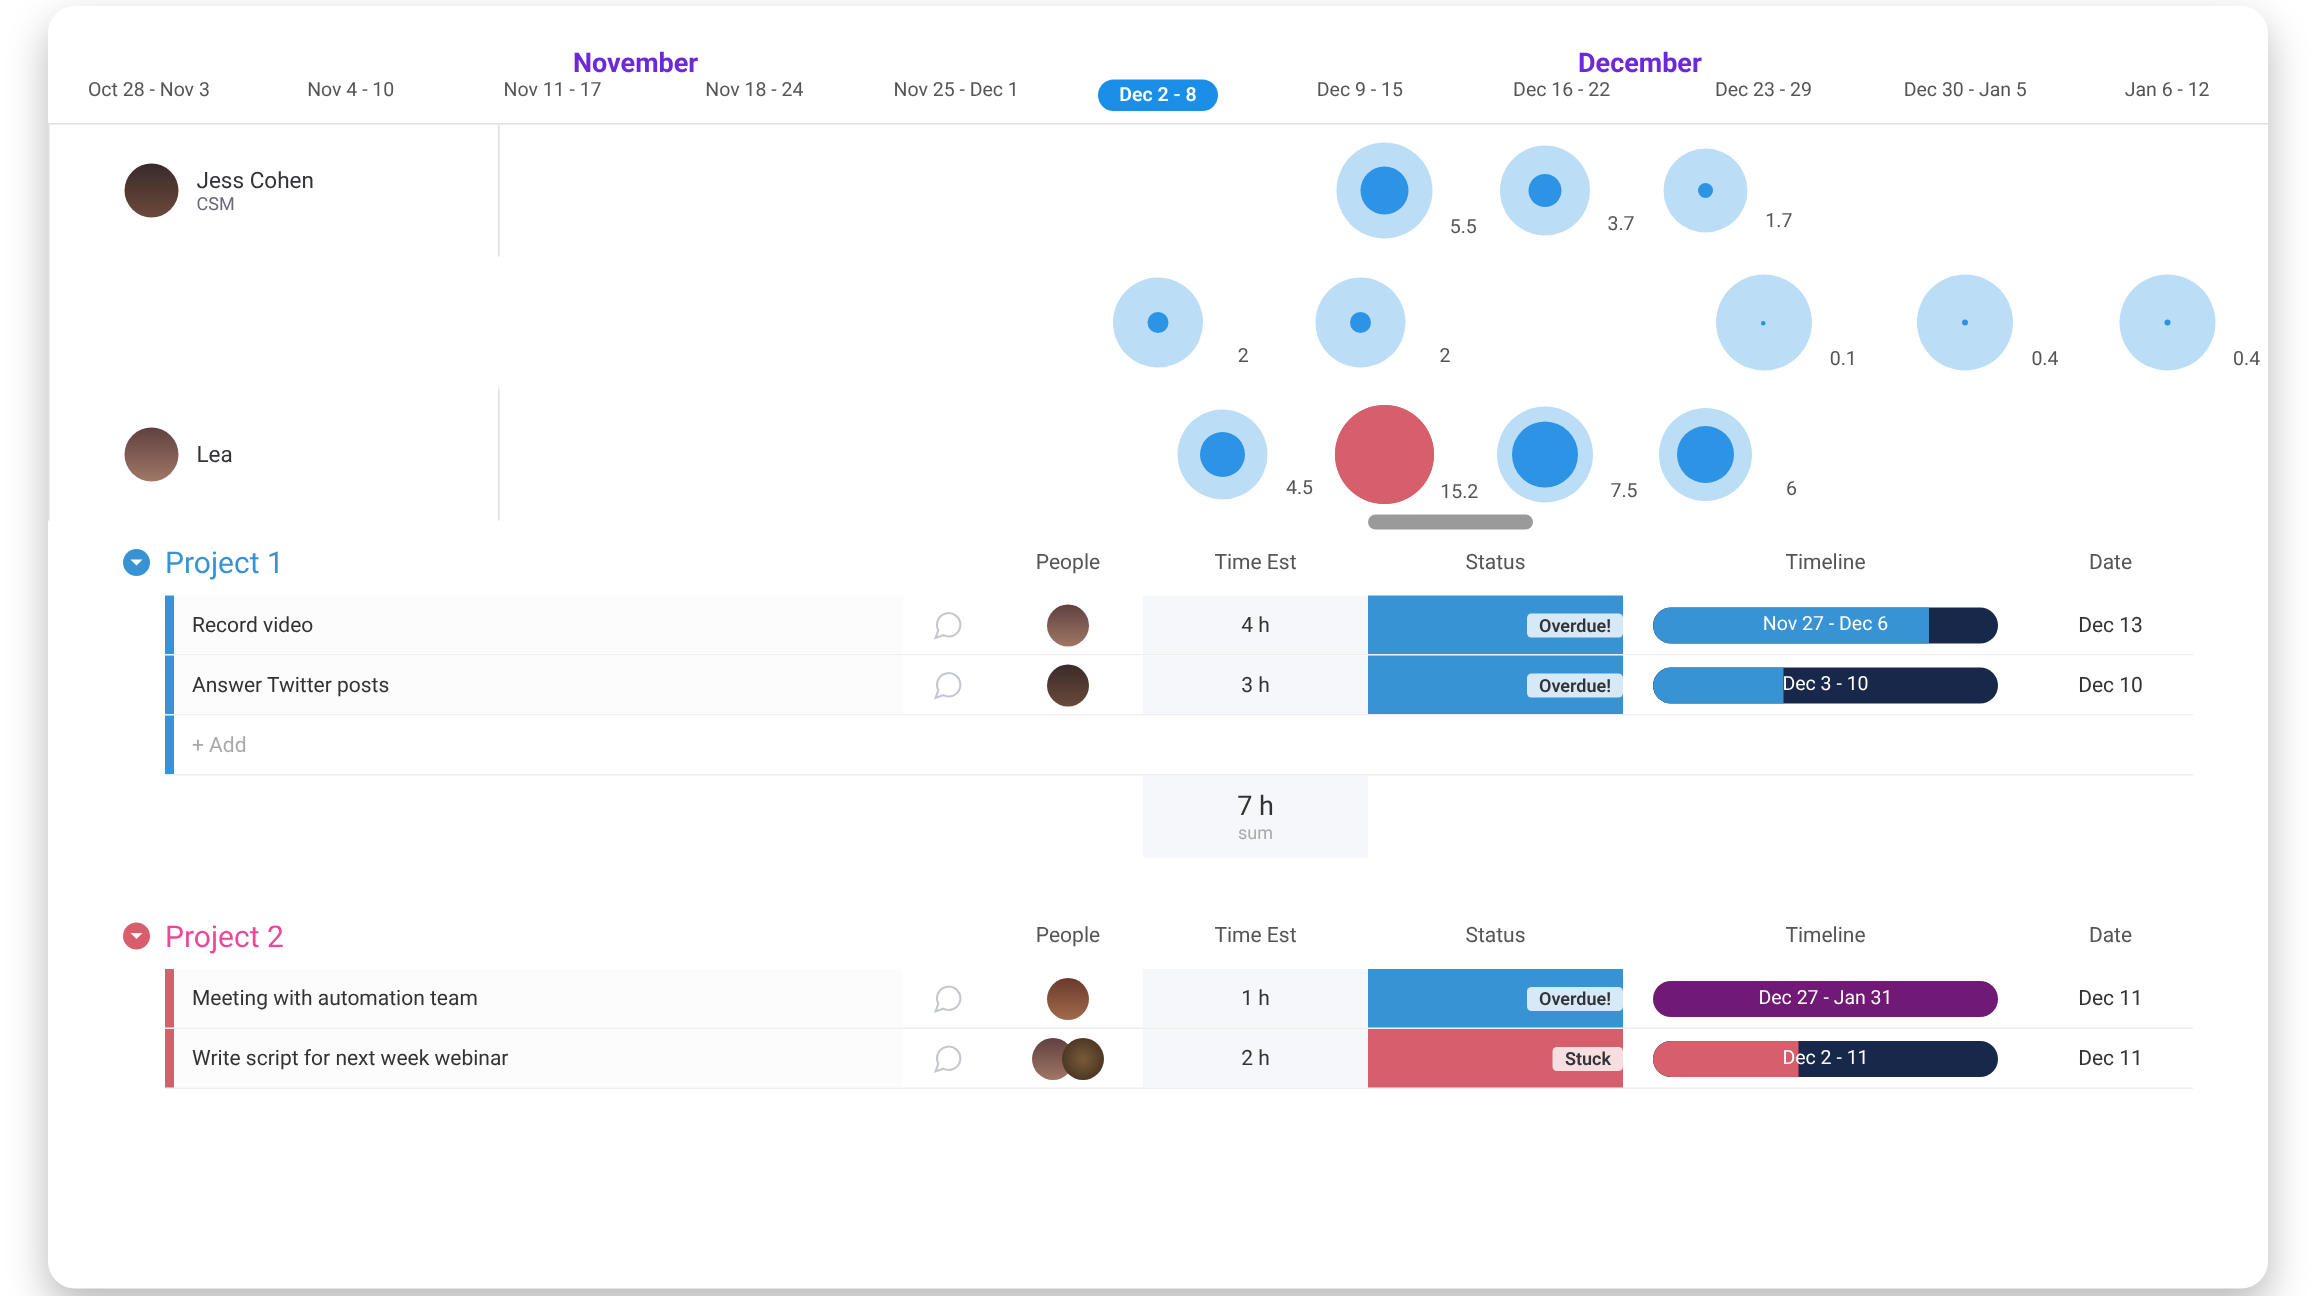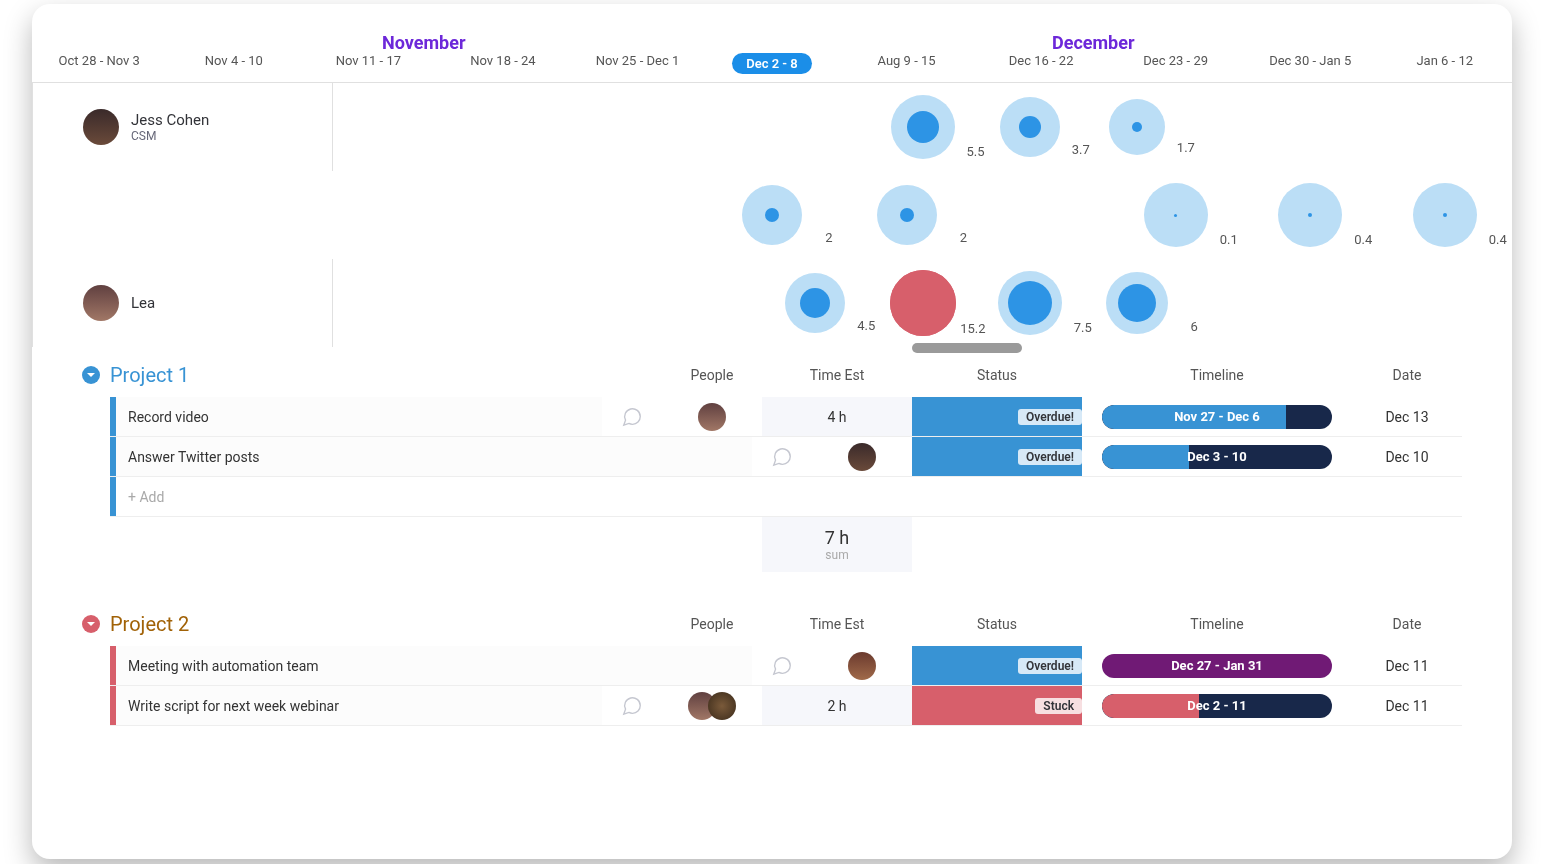"Aug 9 - 15" div.week-cell { text: Aug -> Dec }
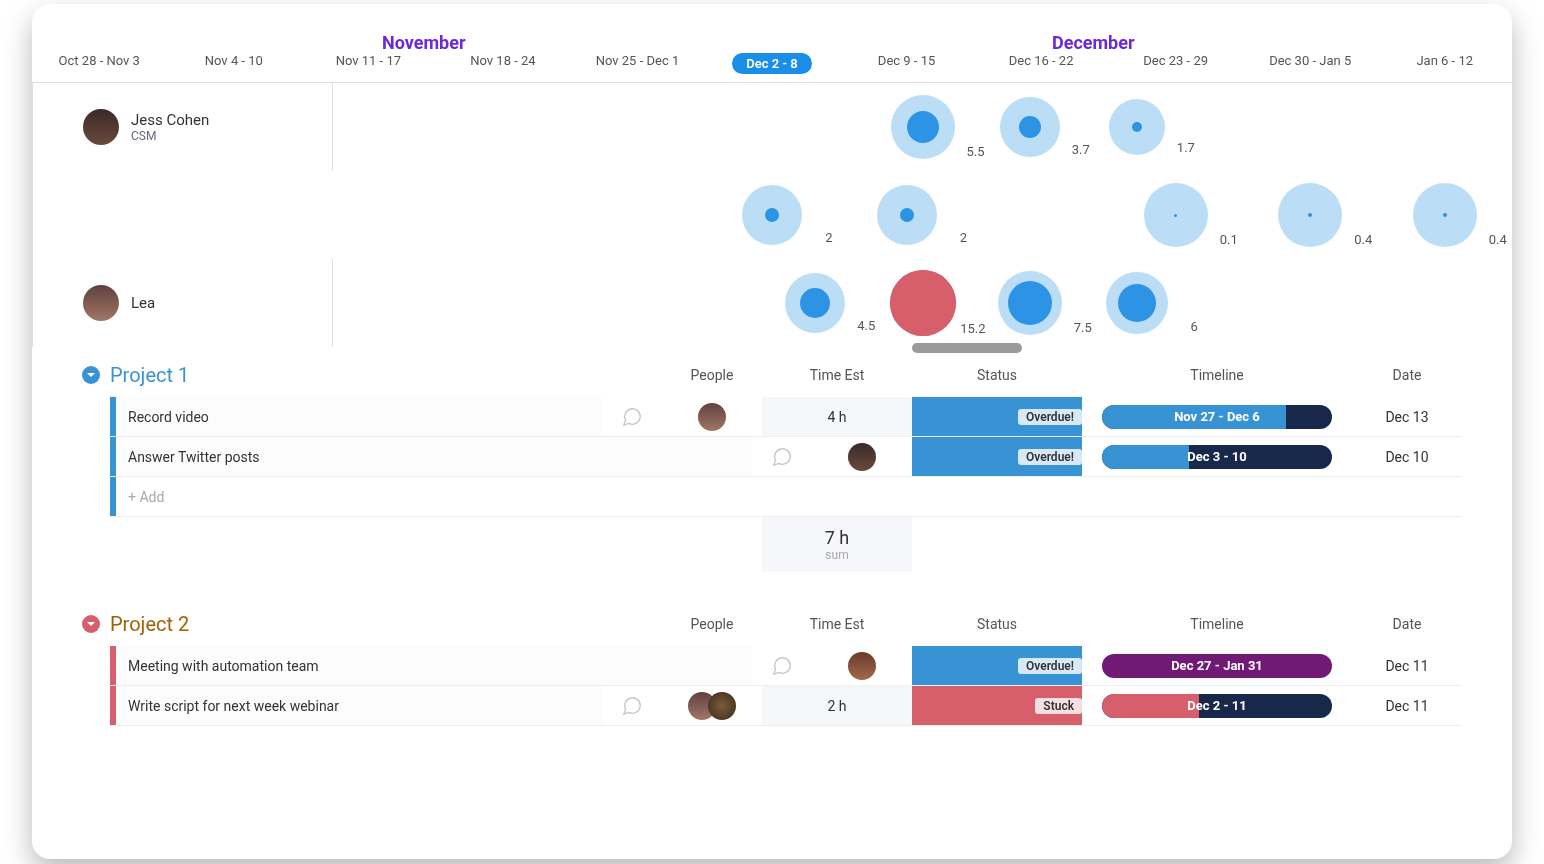"Nov 27 - Dec 6" .tl-pill { font-weight: 700 -> 400 }
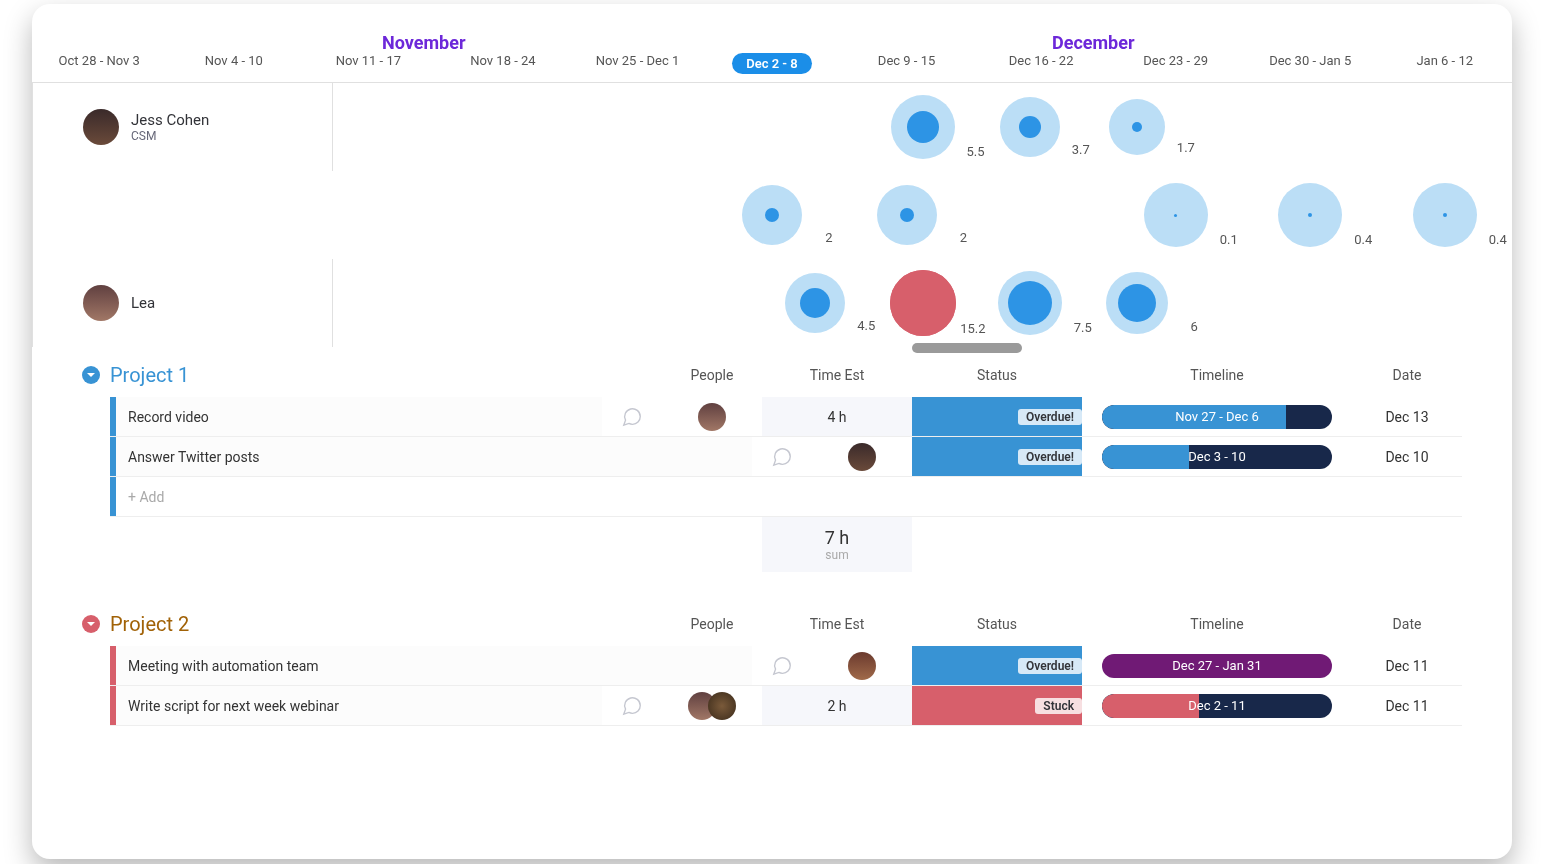"3 h" div.row-time { html: none -> <div>3 h</div> }
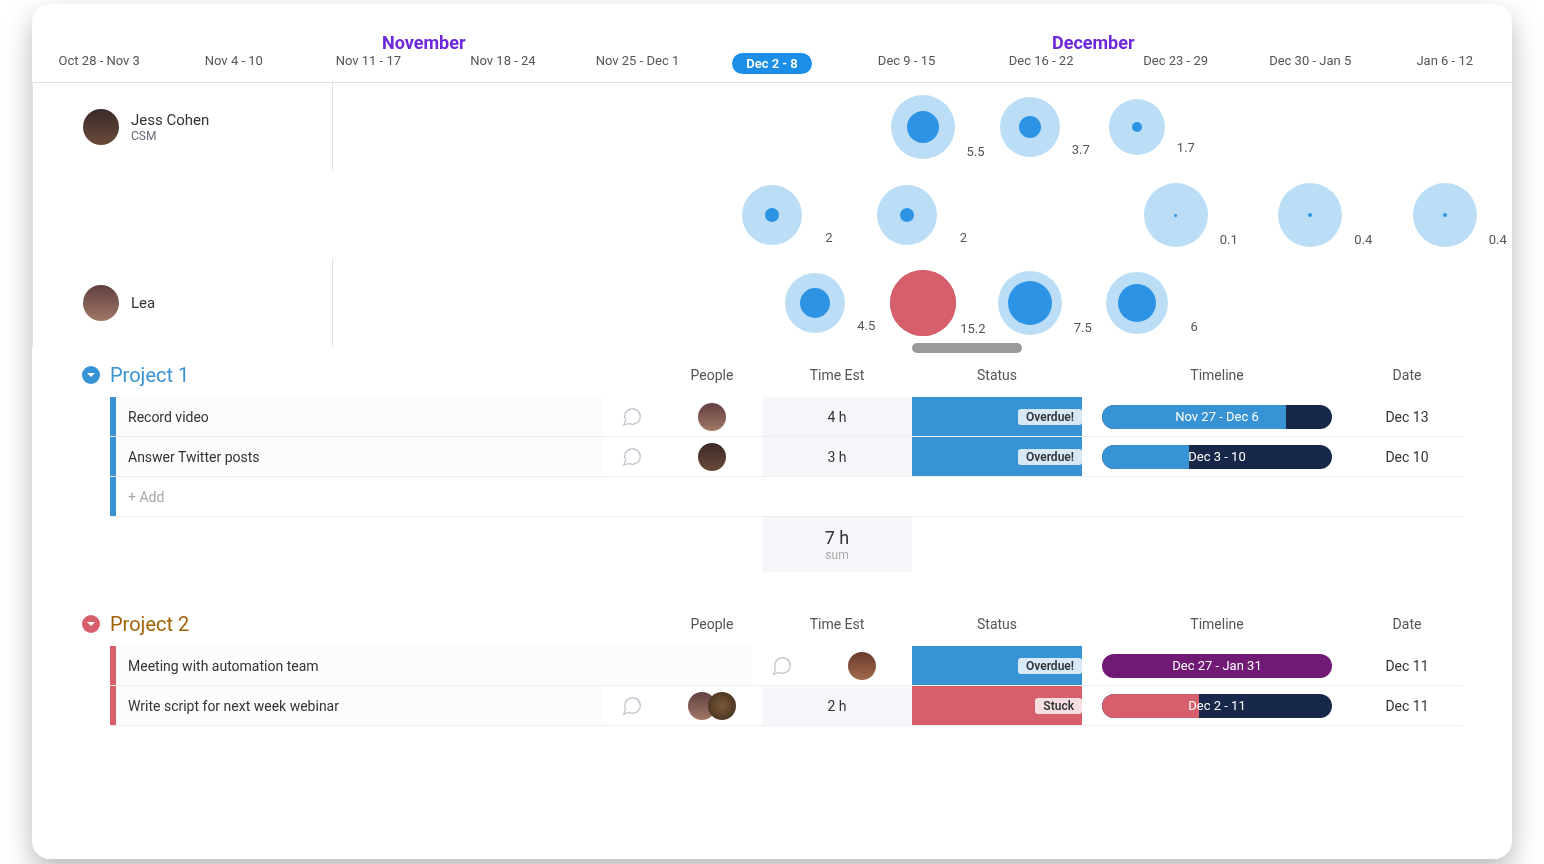"Project 2" .p2 .project-title { color: #a16207 -> #ec4899 }
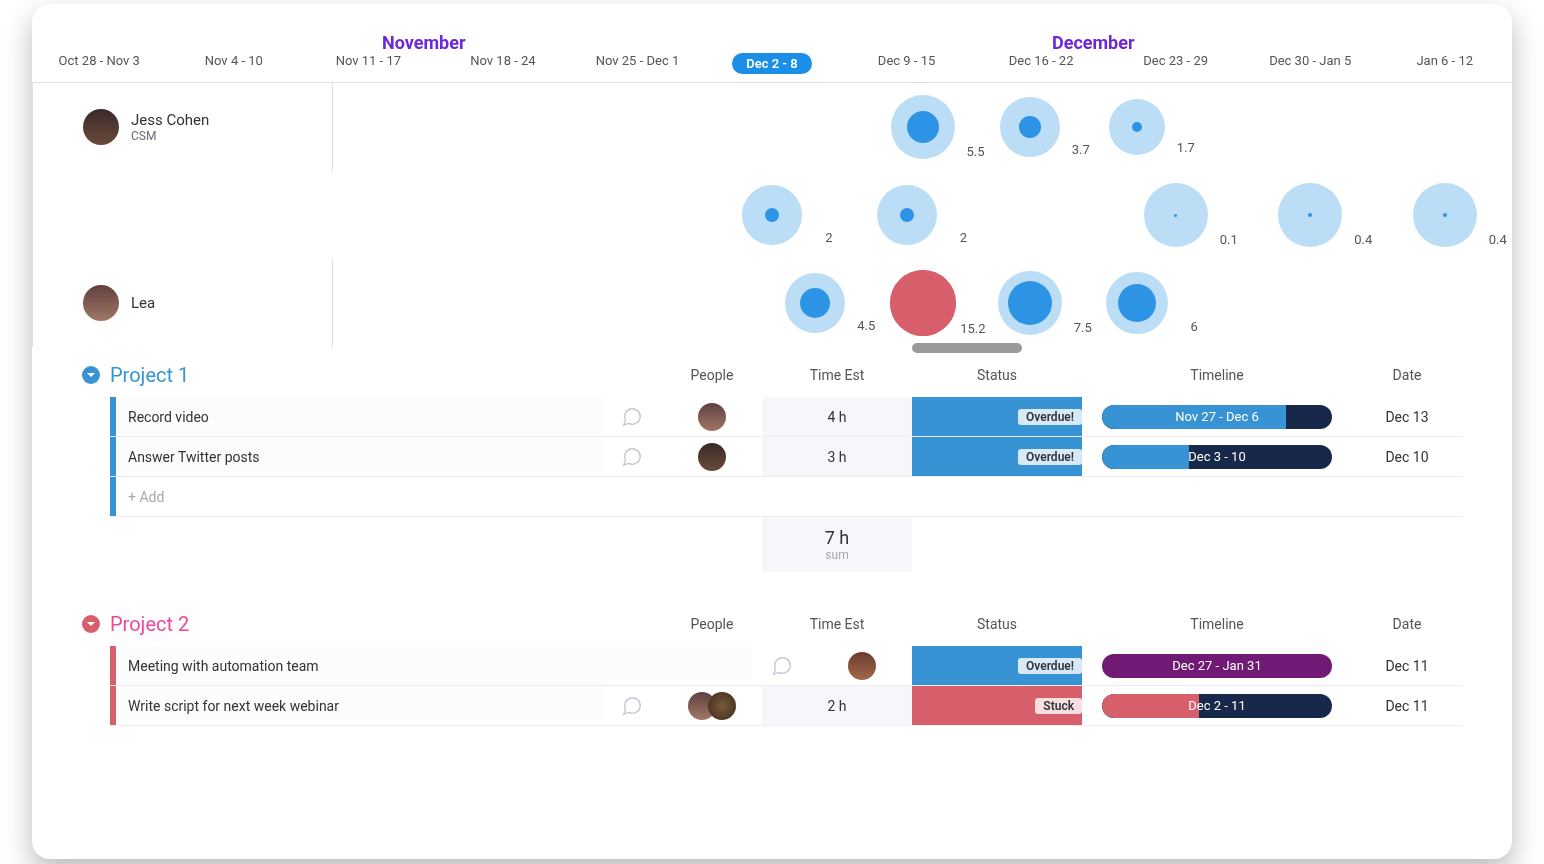"1 h" div.row-time { html: none -> <div>1 h</div> }
